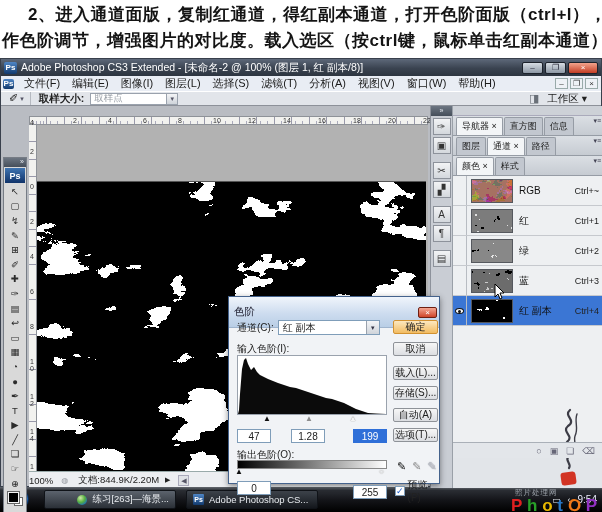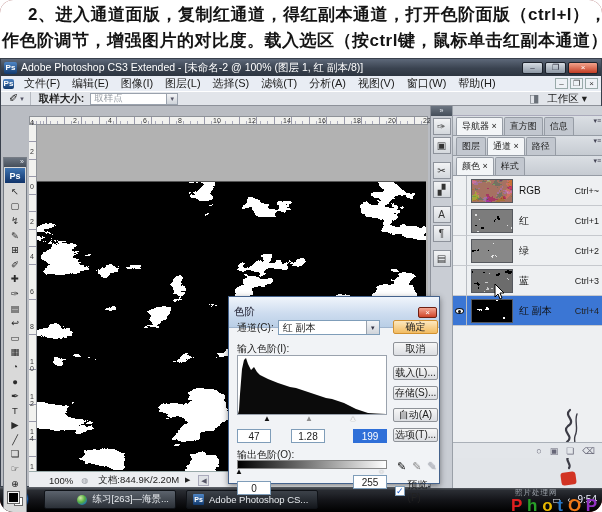"2、进入通道面版，复制红通道，得红副本通道，打开色阶面版（ctrl+l），" .screen { border-radius: 13px -> none }
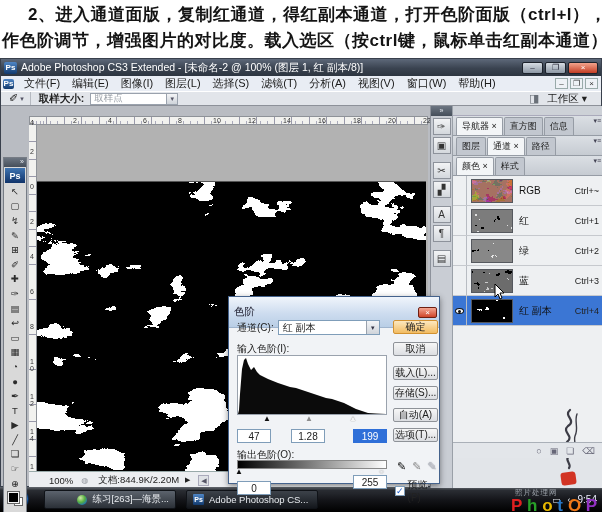"100%" .statusbar .zoomv { margin-left: 20px -> 0 }
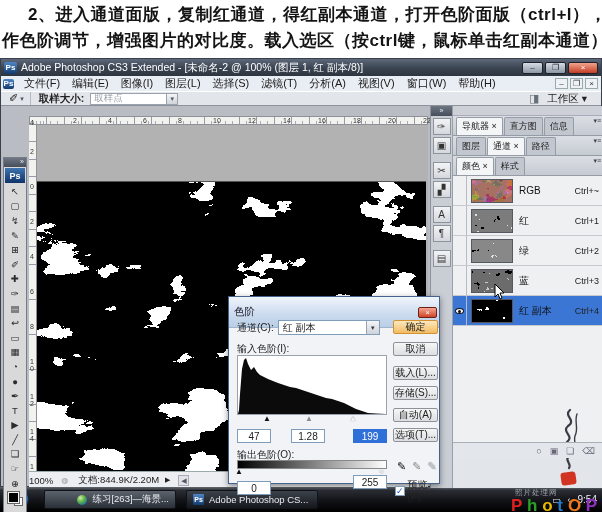"255" span.ibox { top: 163px -> 173px }
